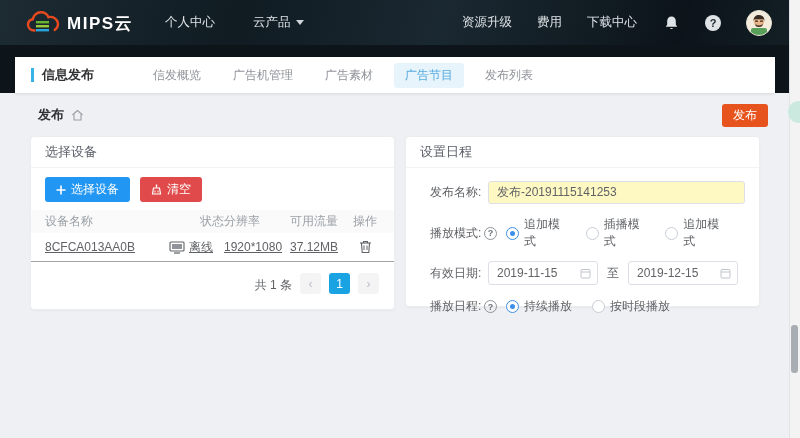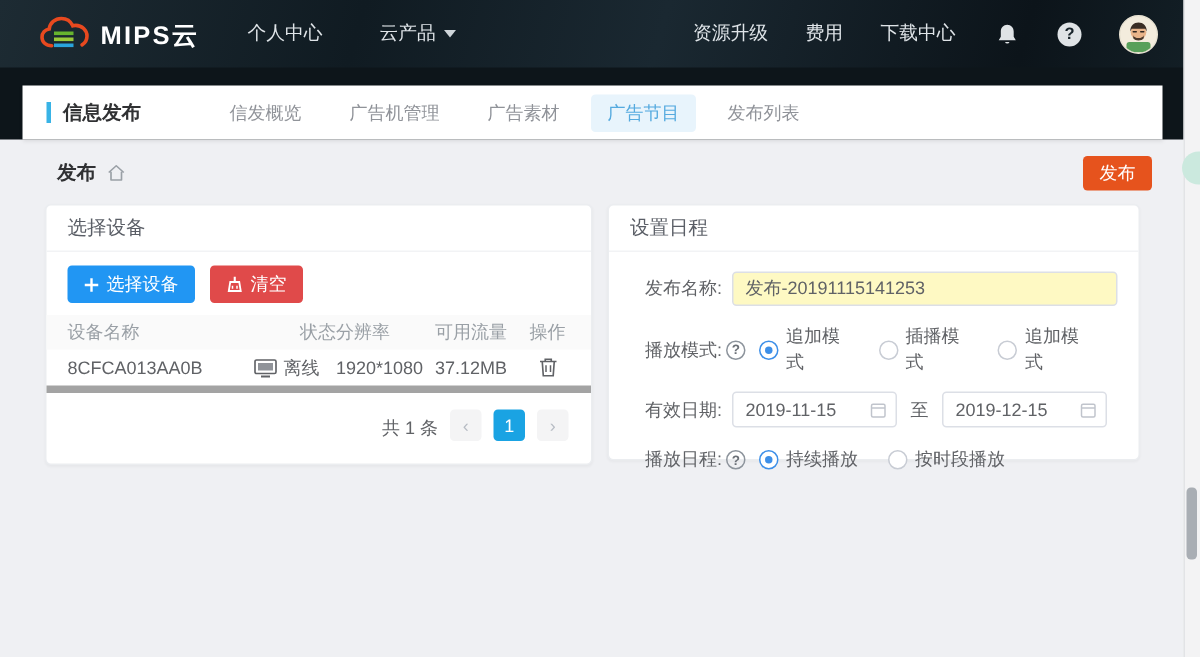"8CFCA013AA0B" .trow { border-bottom: 5px solid #a3a3a3 -> 1px solid #a3a3a3; text-decoration: none -> underline }
